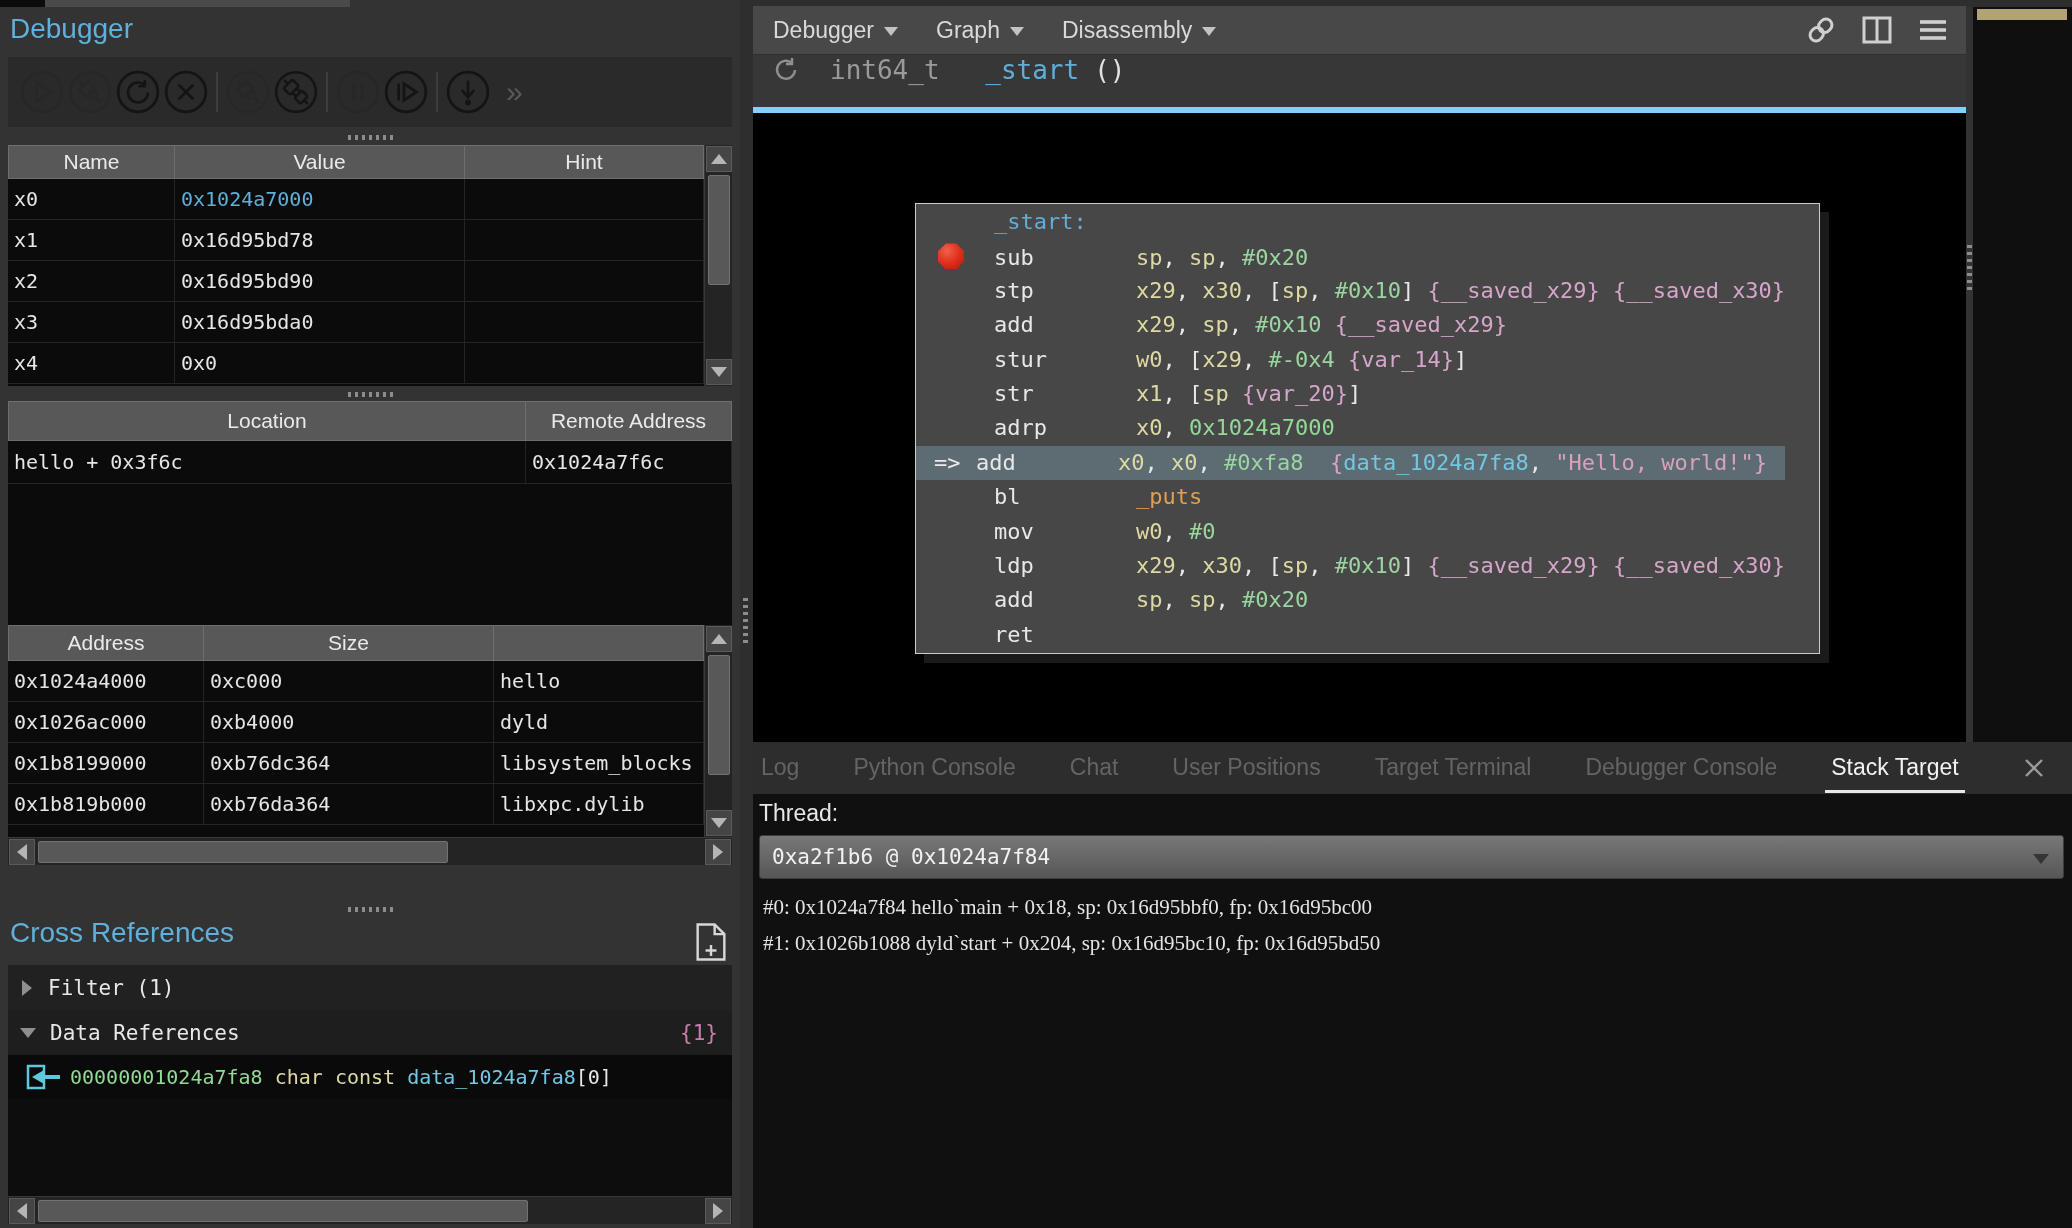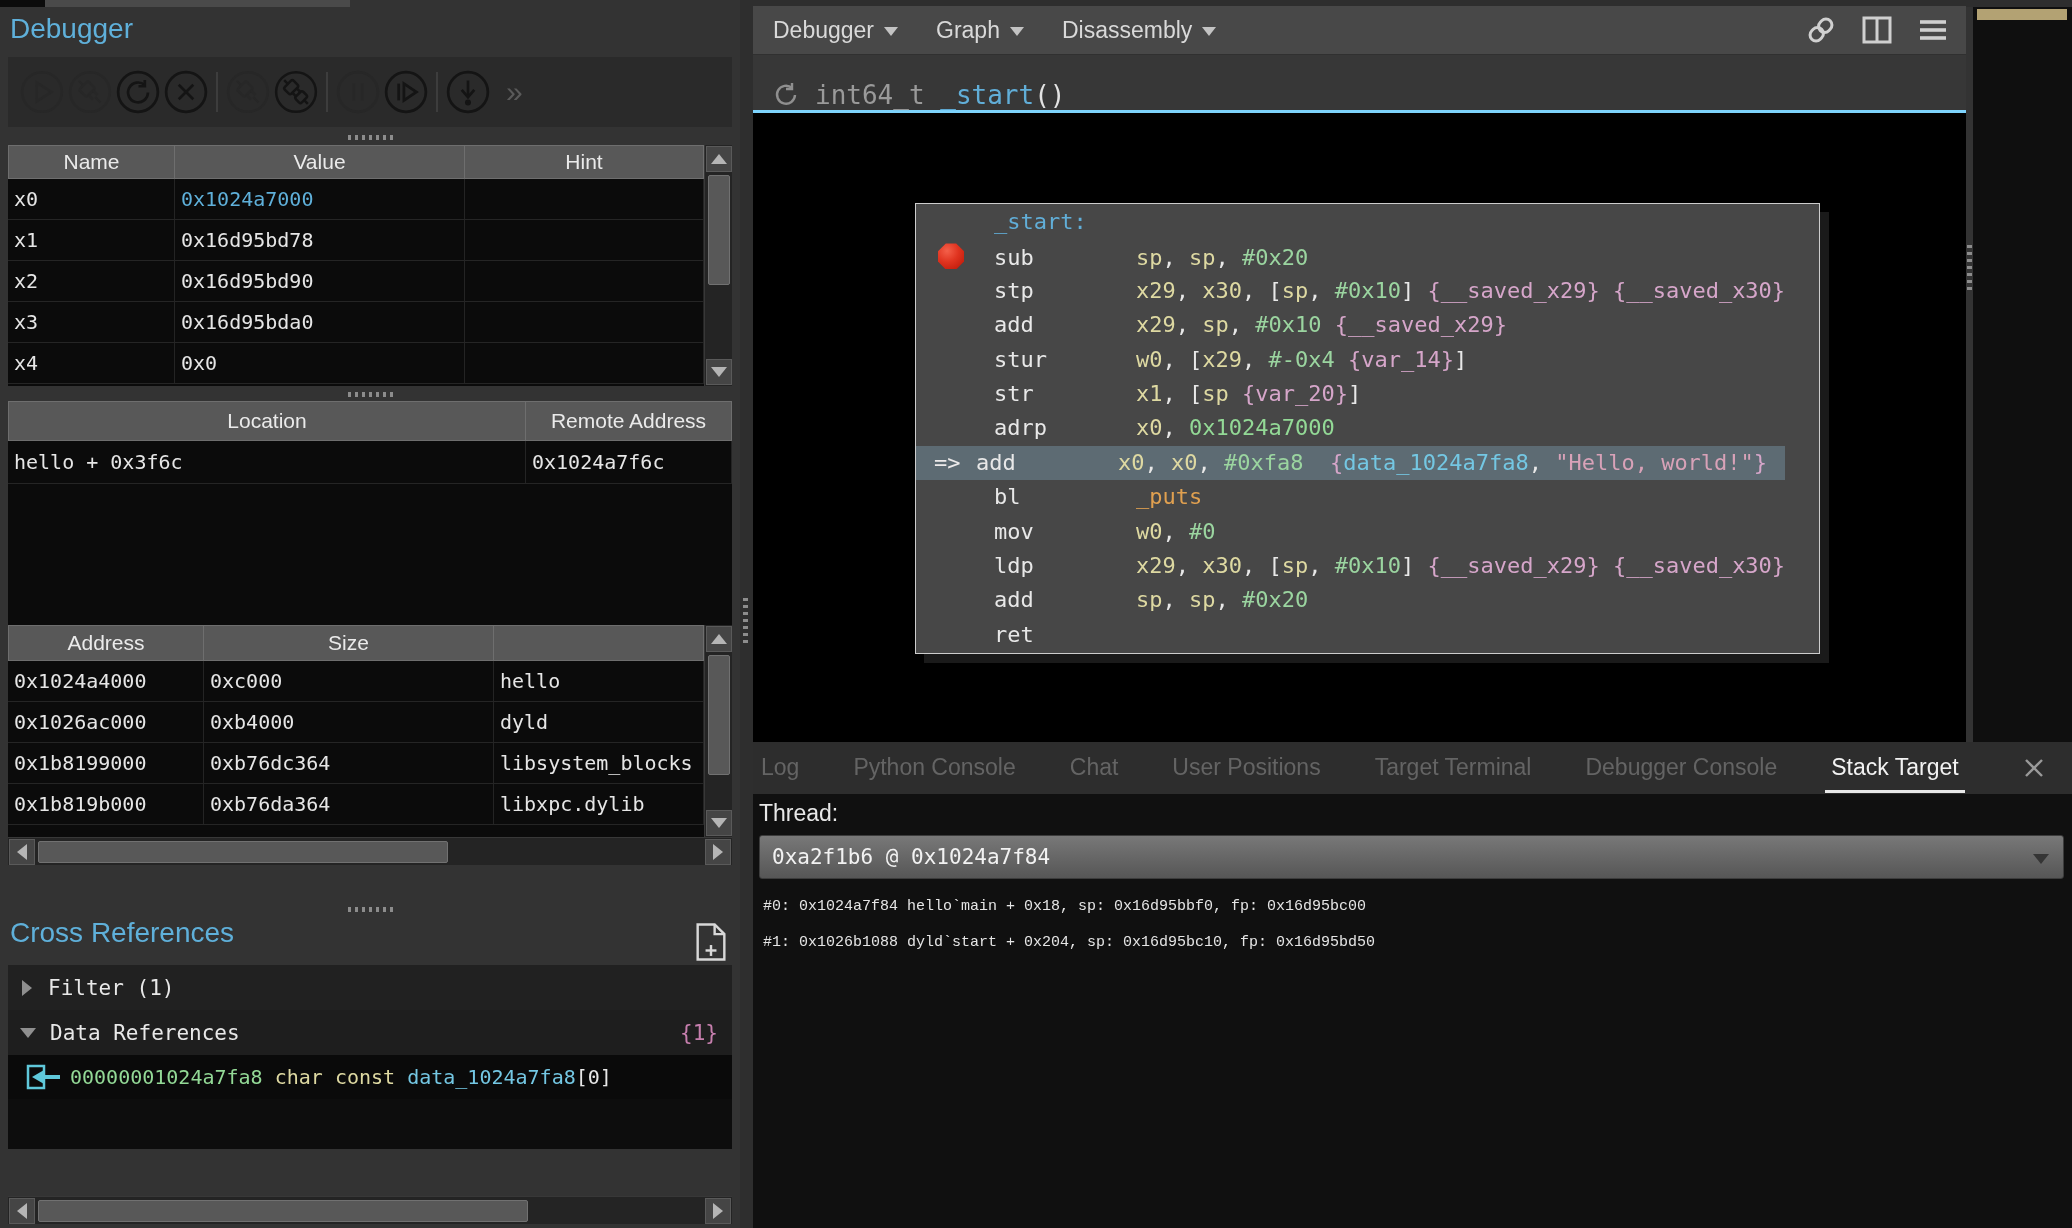"int64_t" #fnheader { align-items: flex-end -> flex-start; border-bottom: 3px solid #7dd3fc -> 6px solid #7dd3fc; gap: none -> 15px }
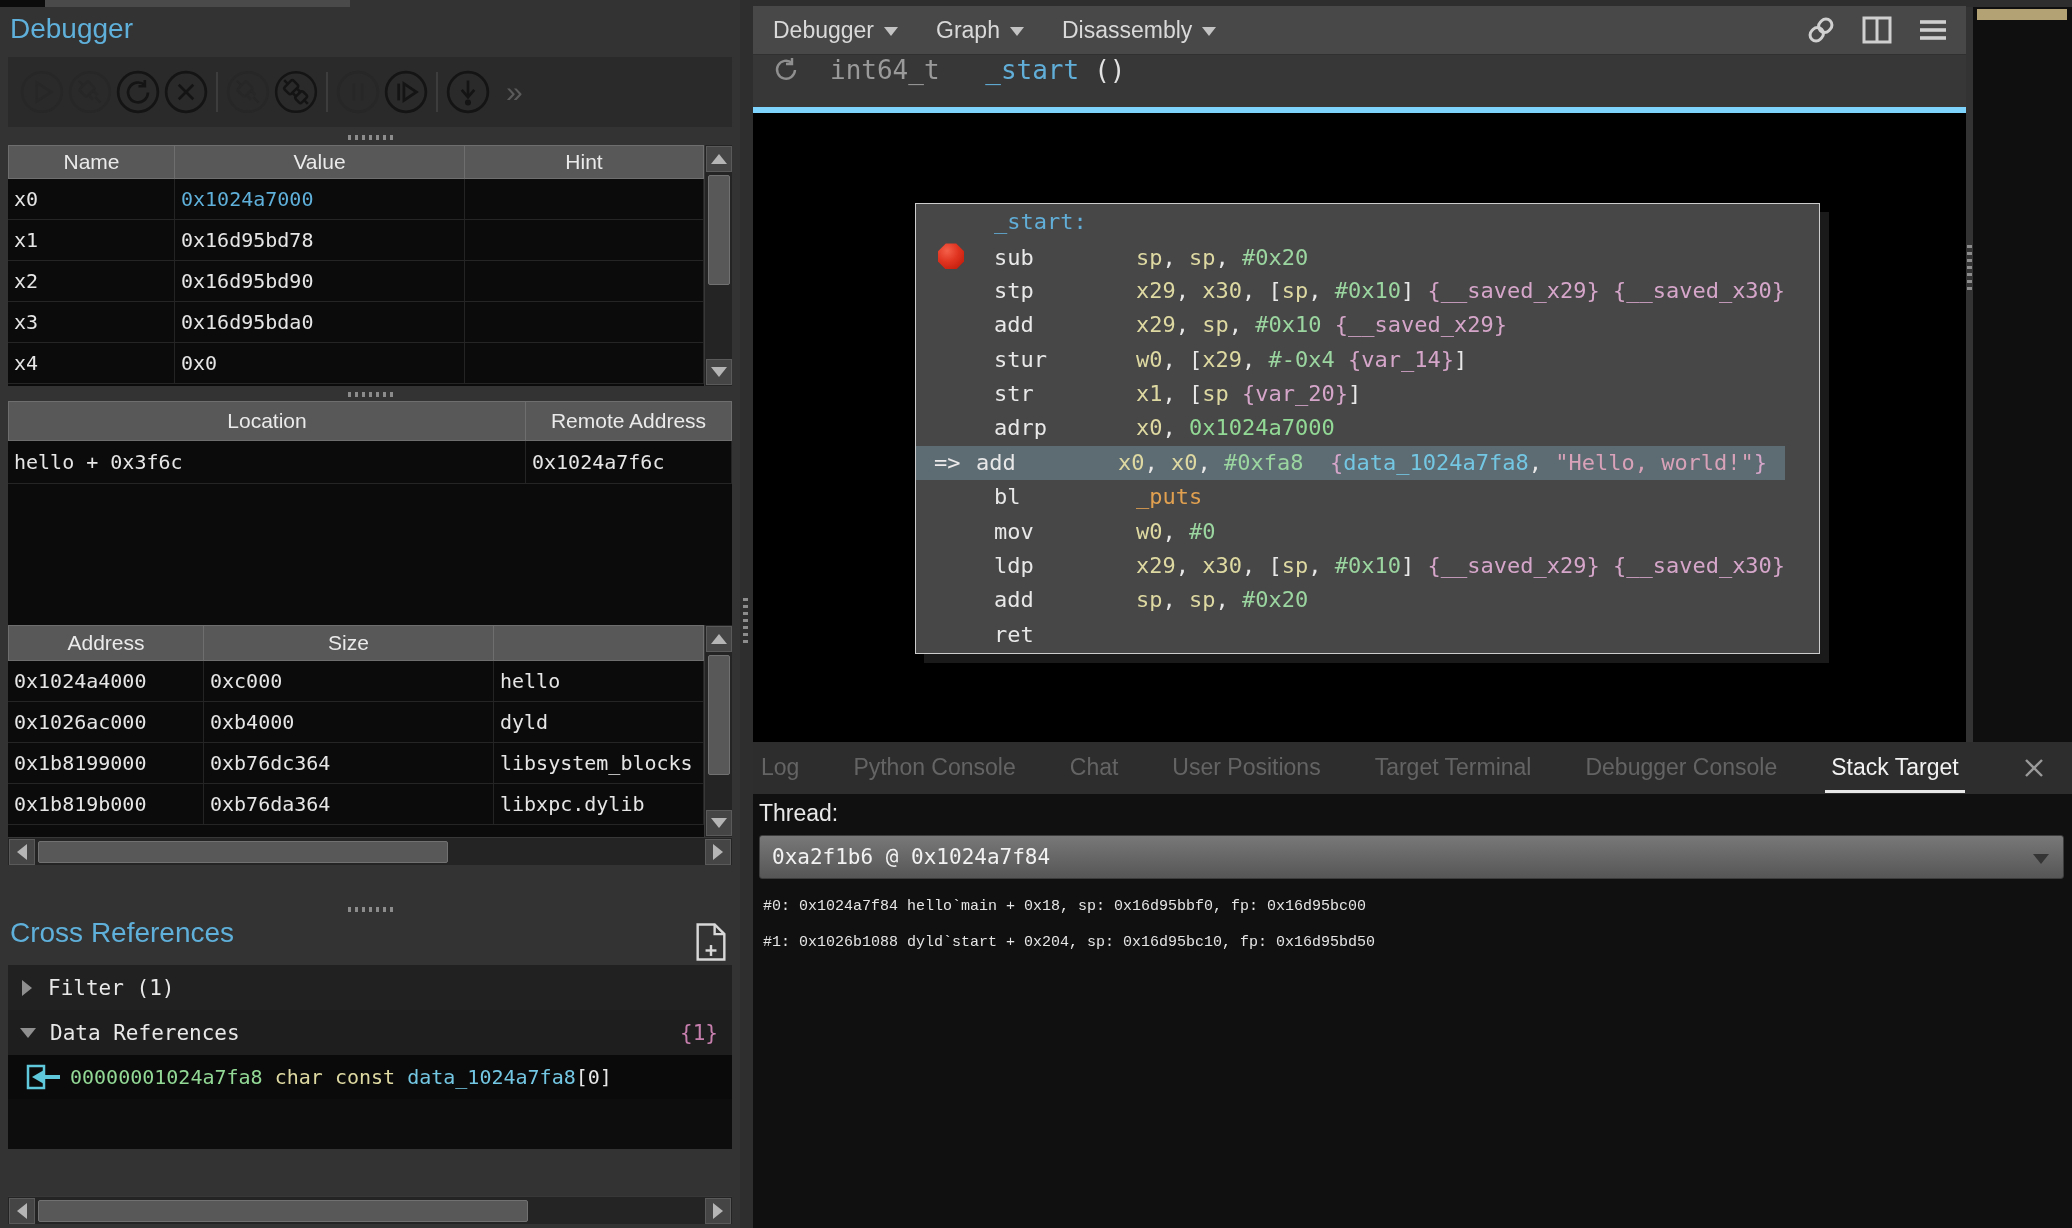"#0: 0x1024a7f84 hello`main + 0x18," .frame-row { font-family: Liberation Mono, monospace -> Liberation Serif, serif; font-size: 15px -> 21px }
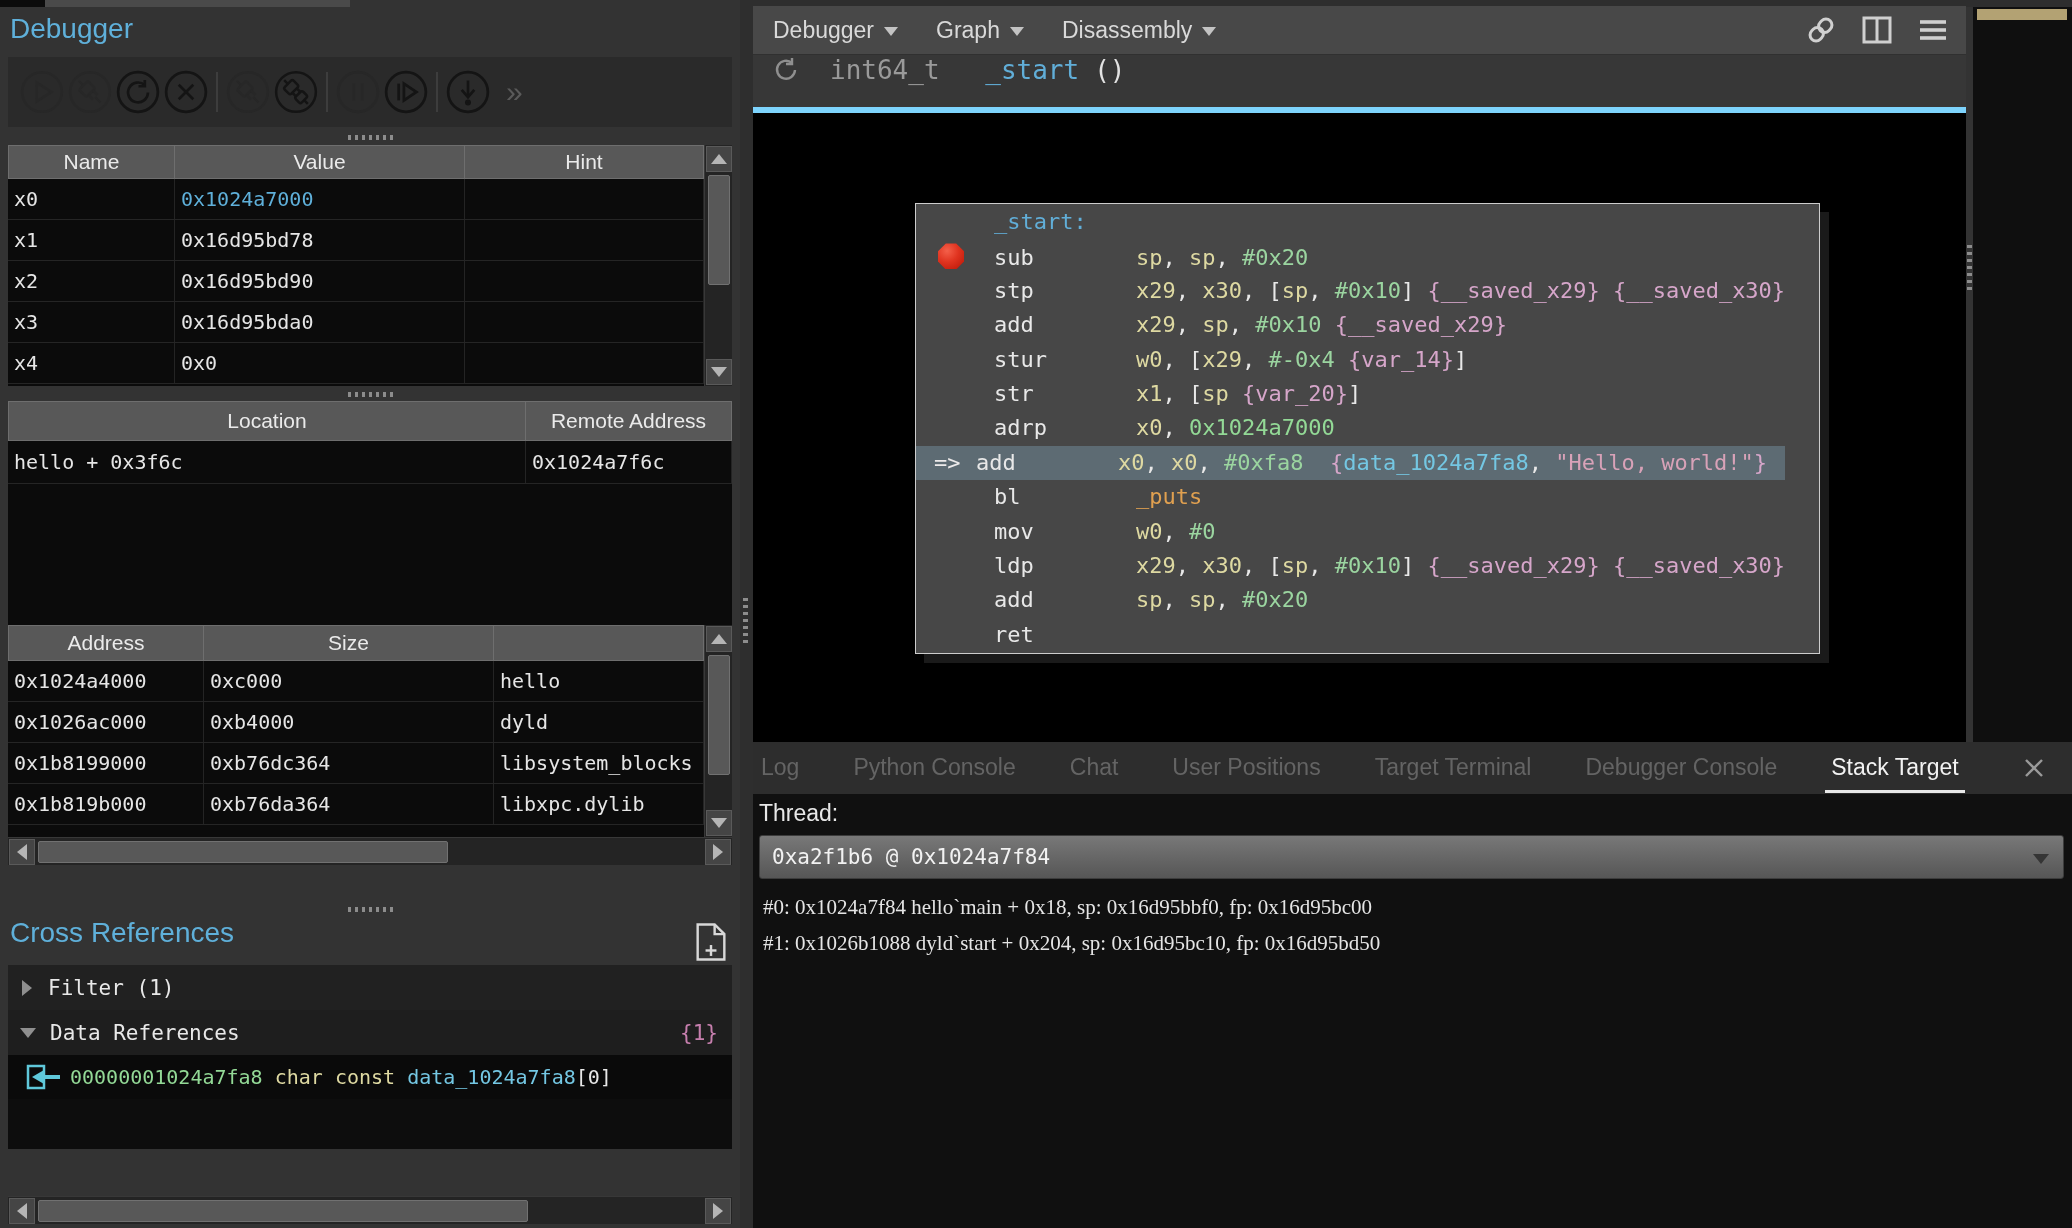"Filter (1)" #xref-panel { height: 184px -> 234px }
